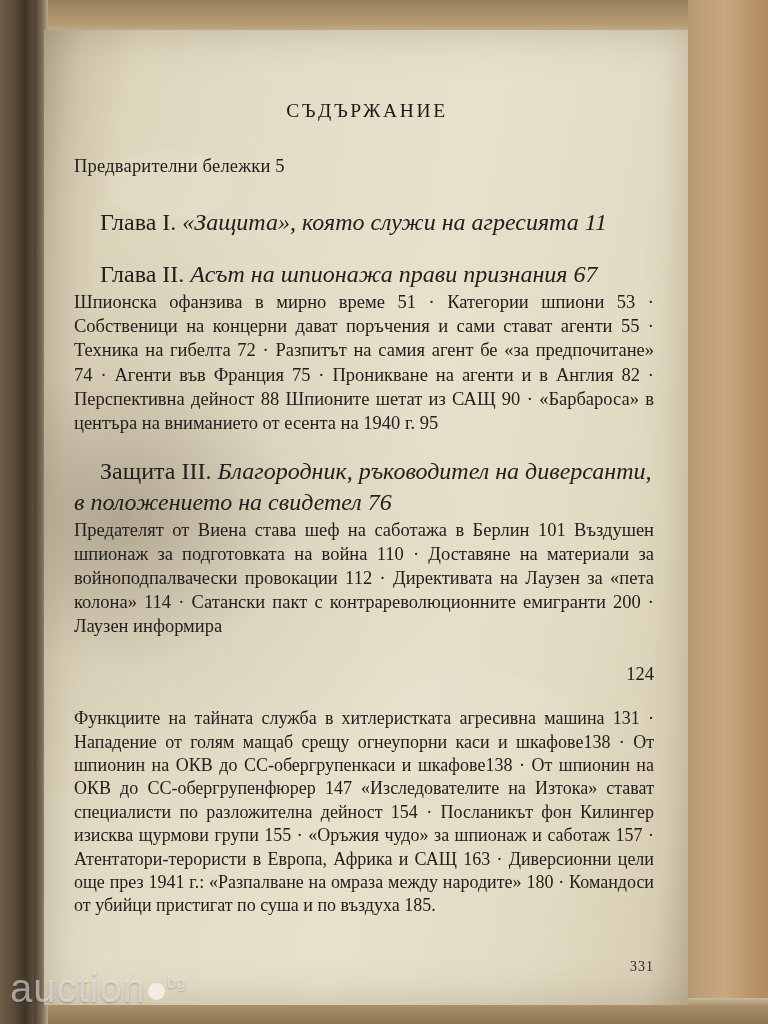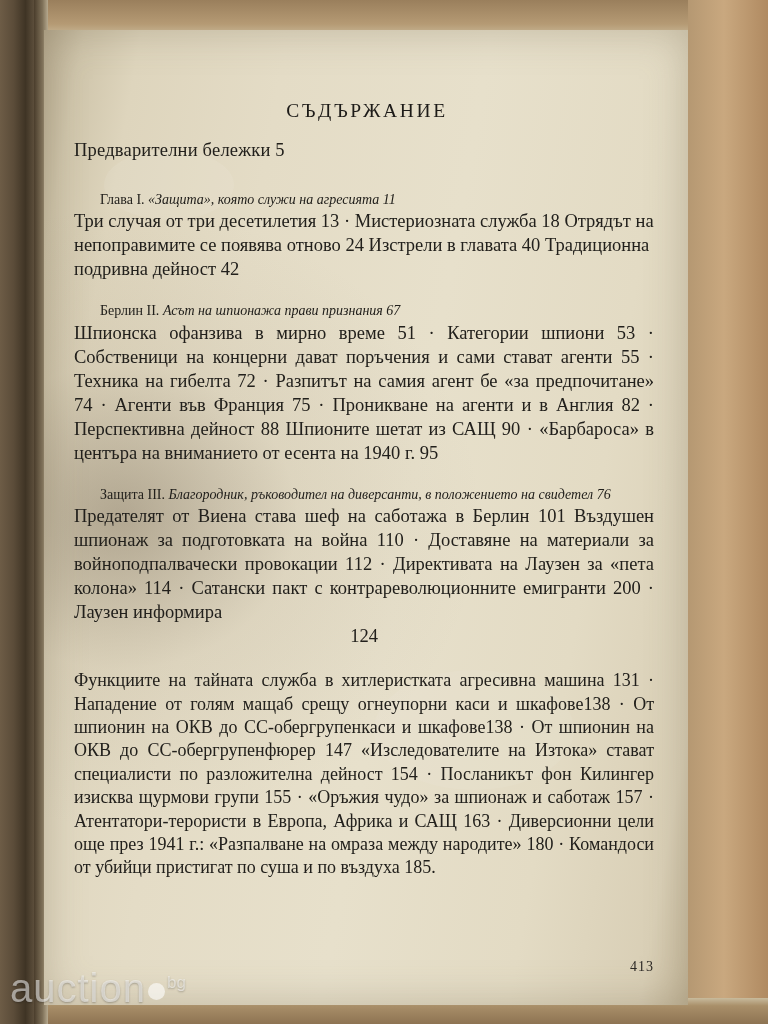"СЪДЪРЖАНИЕ" .title { margin: 0 0 18px 6px -> 0 0 34px 6px }
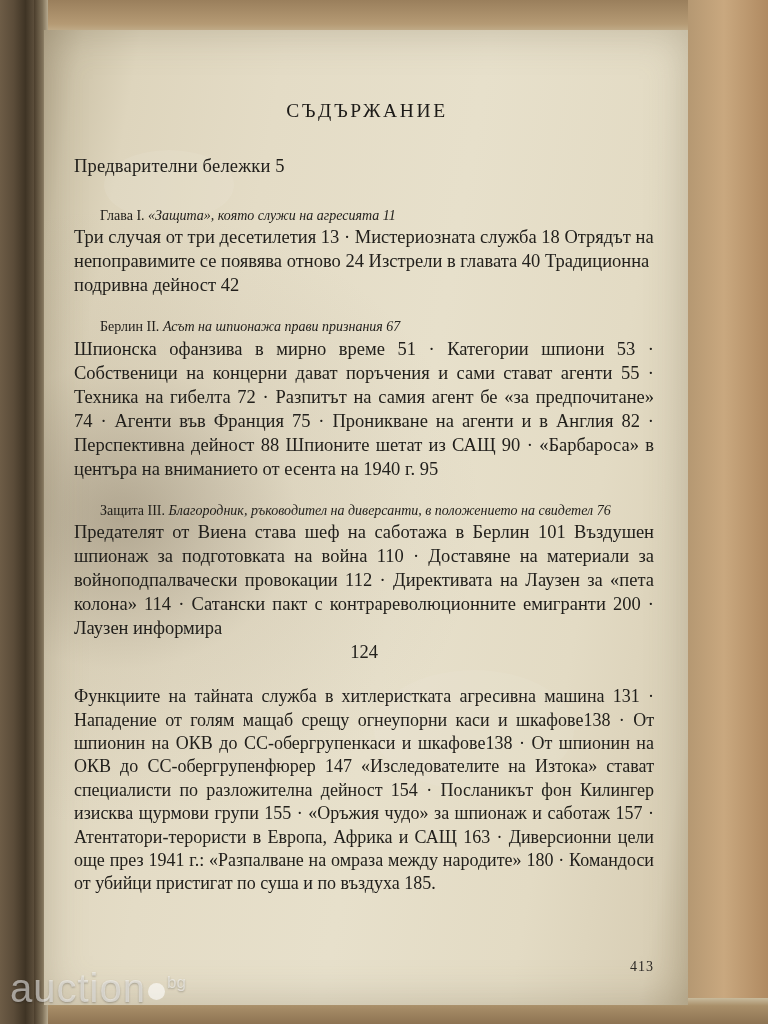"Глава I. «Защита», която служи" .ch-head { font-size: 14px -> 24px }
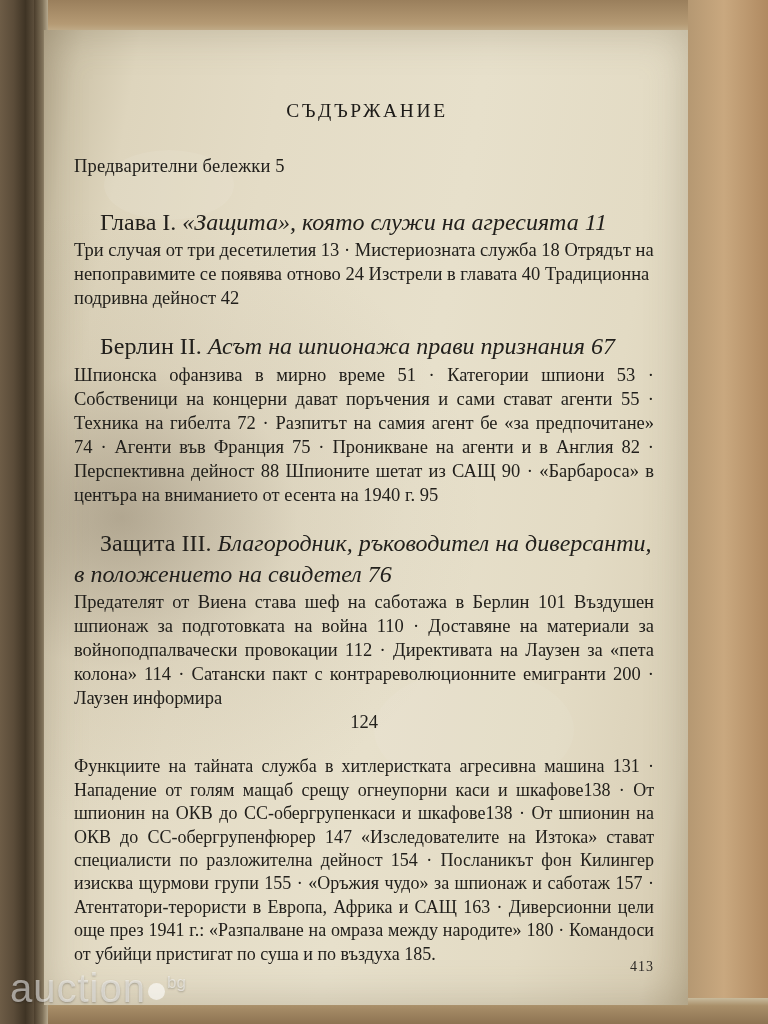"Три случая от три десетилетия" p.body-text { html: <p>Три случая от три десетилетия 13 · Мистериозната служба 18 Отрядът на непоправимите се появява отново 24 Изстрели в главата 40 Традиционна подривна дейност 42</p> -> none }
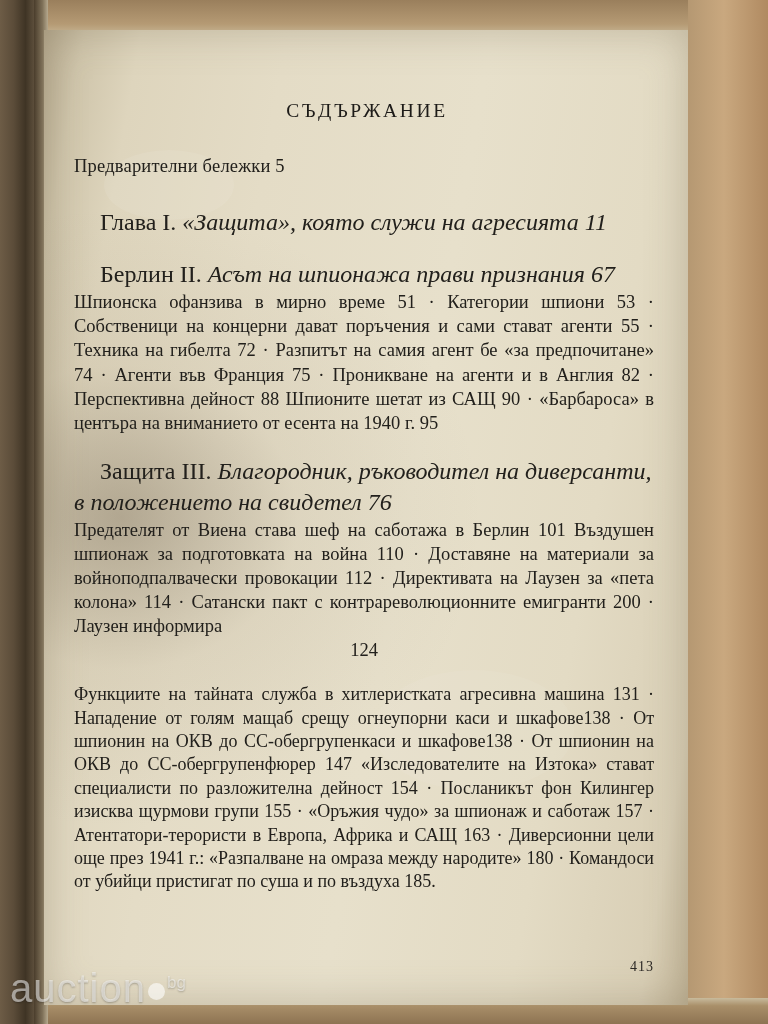"Берлин II." span { text: Берлин -> Глава }
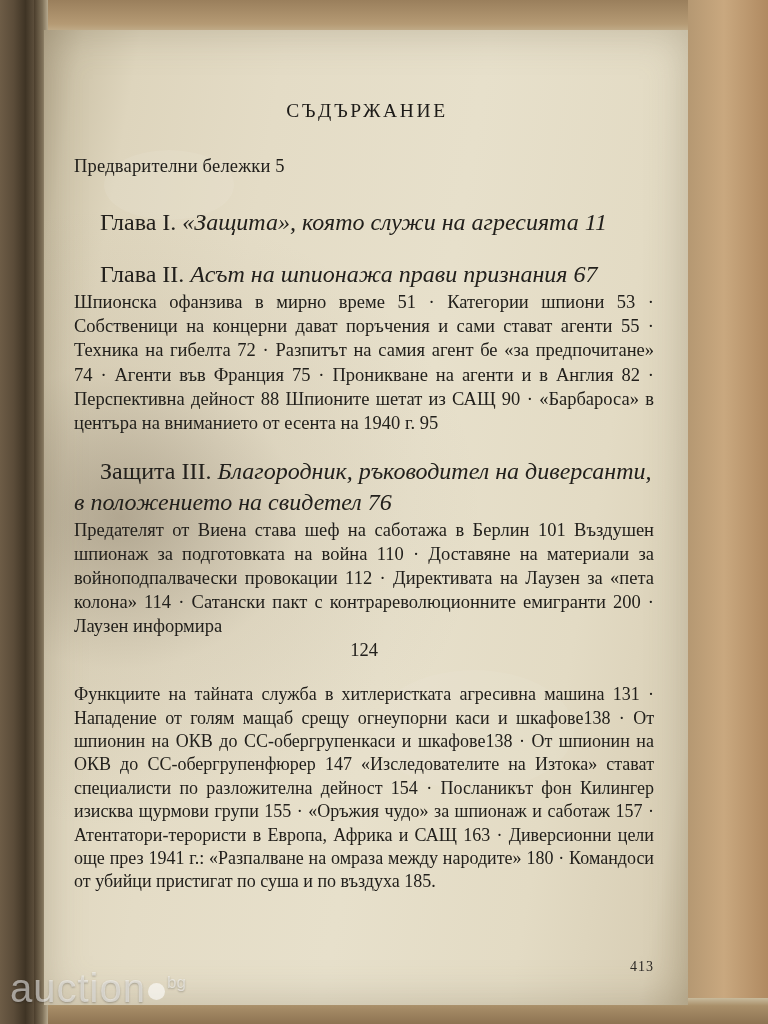"124" .right-num { margin-top: none -> 24px; text-align: center -> right }
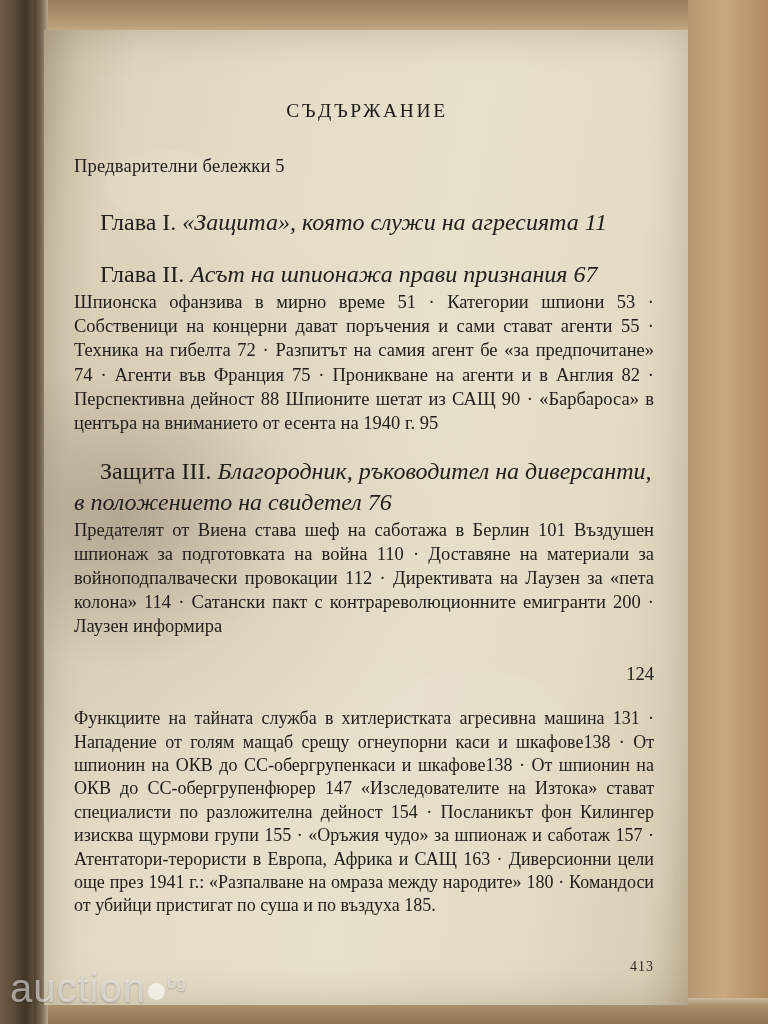"413" div.pageno { text: 413 -> 331 }
